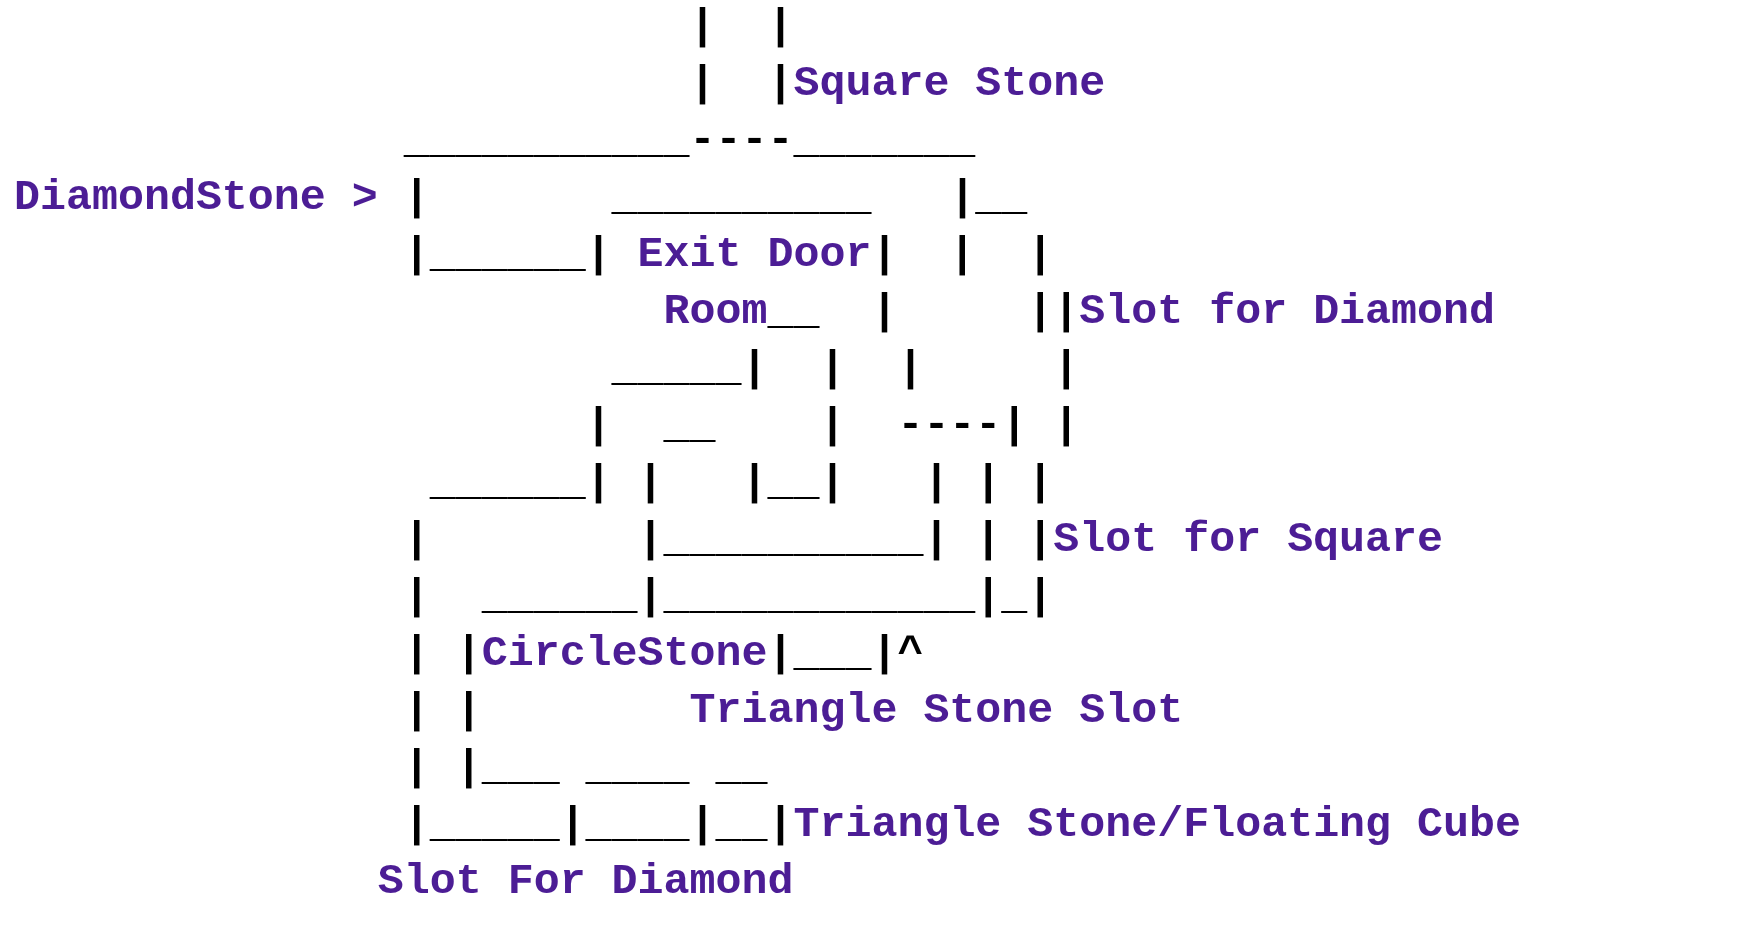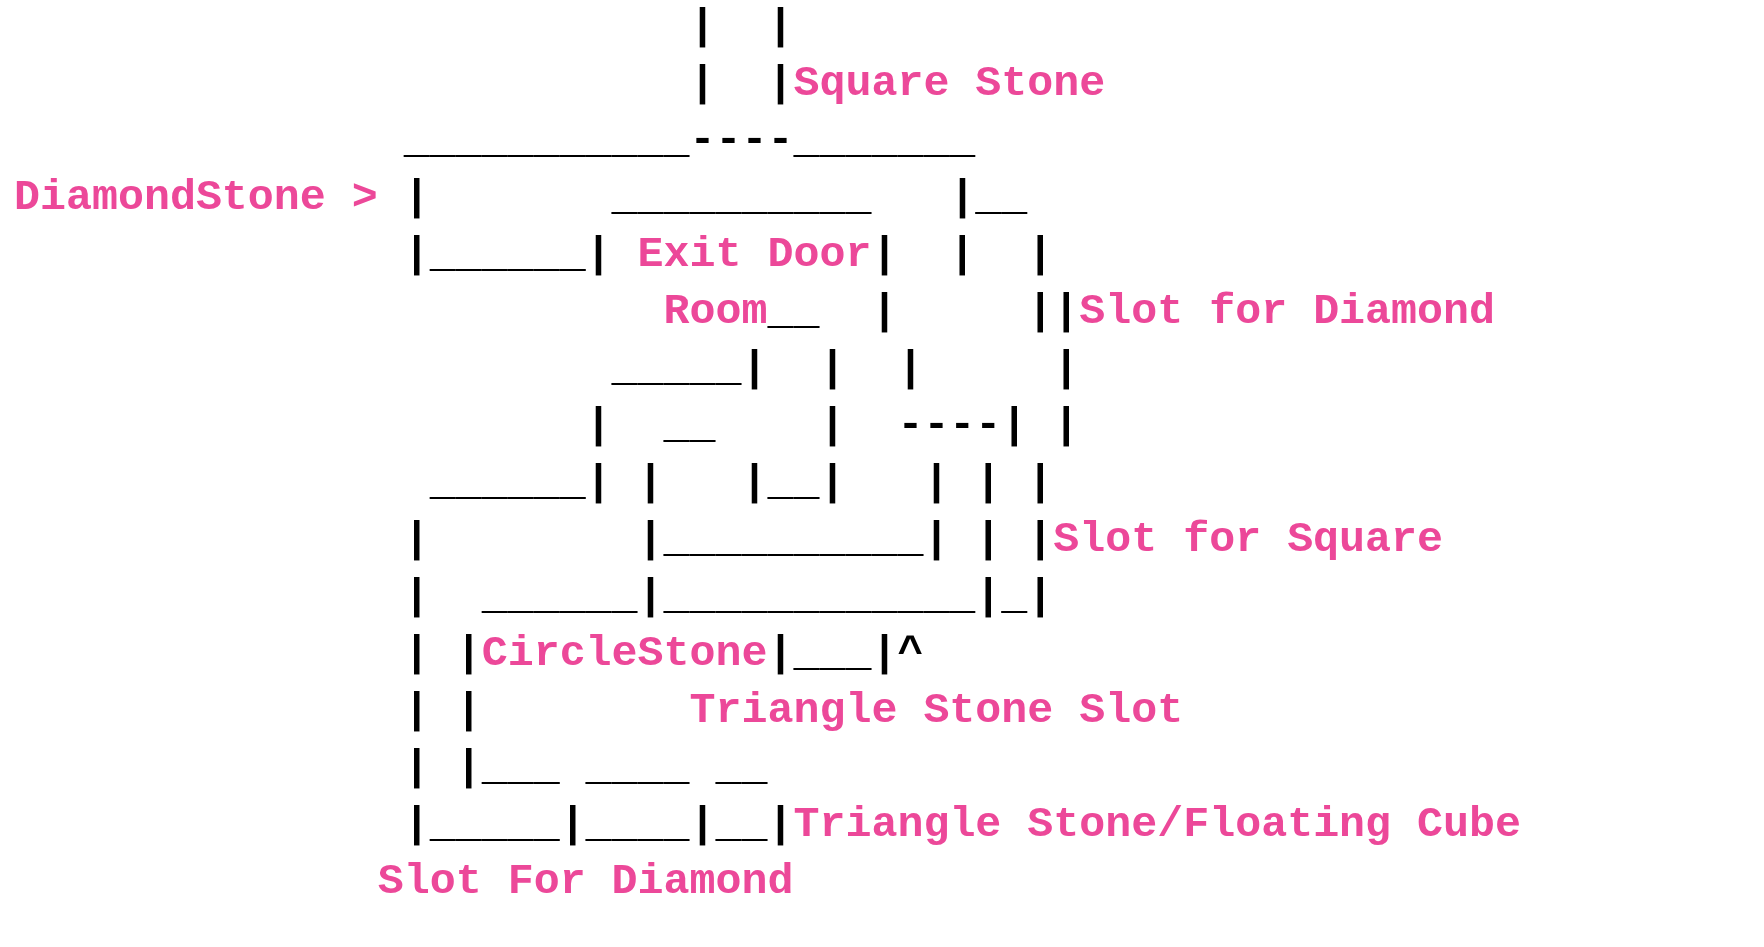"Square Stone" .label { color: #ec4899 -> #4c1d95 }
